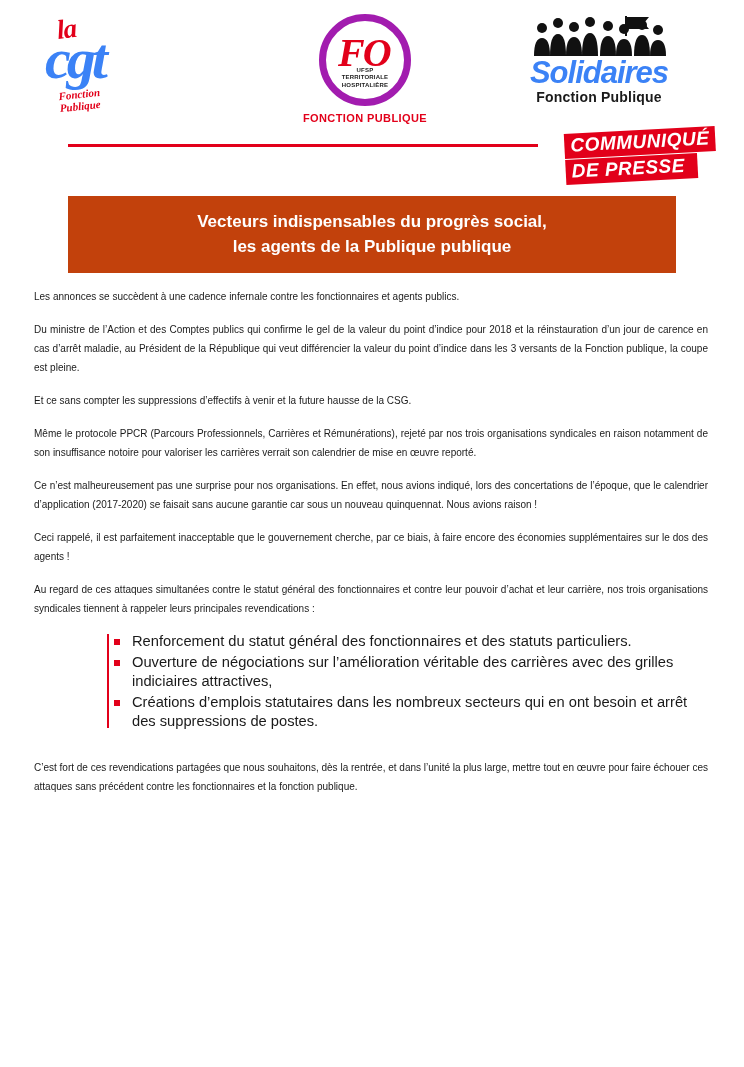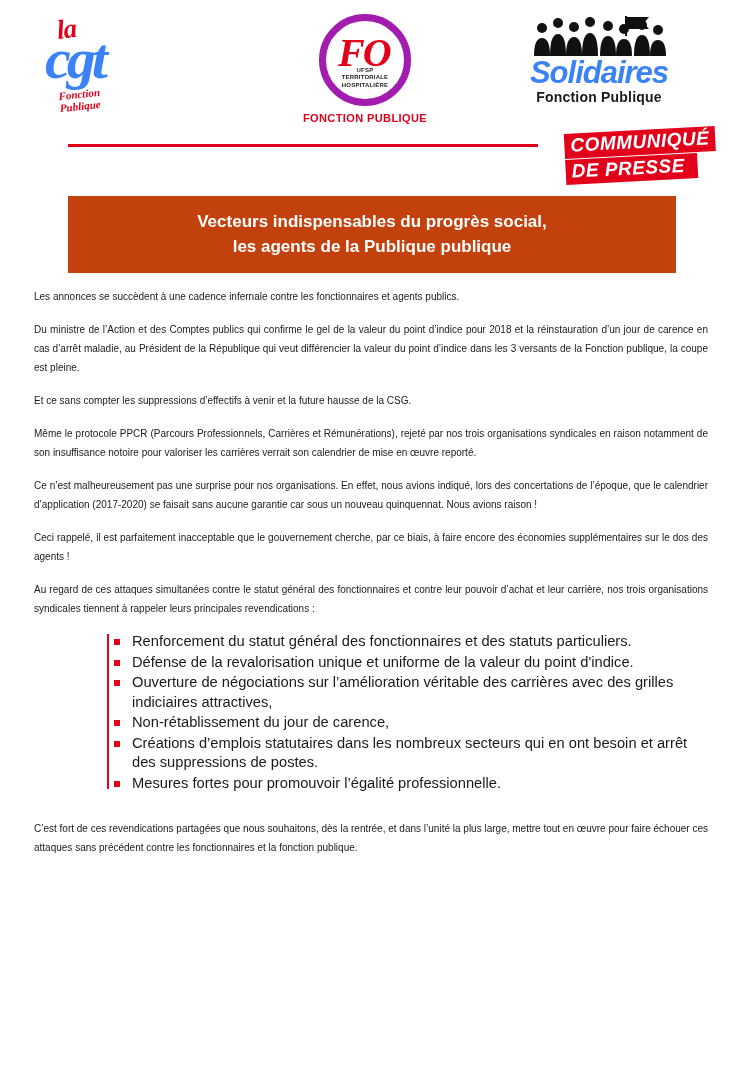"Défense de la revalorisation unique" li { html: <li>Défense de la revalorisation unique et uniforme de la valeur du point d'indice.</li> -> none }
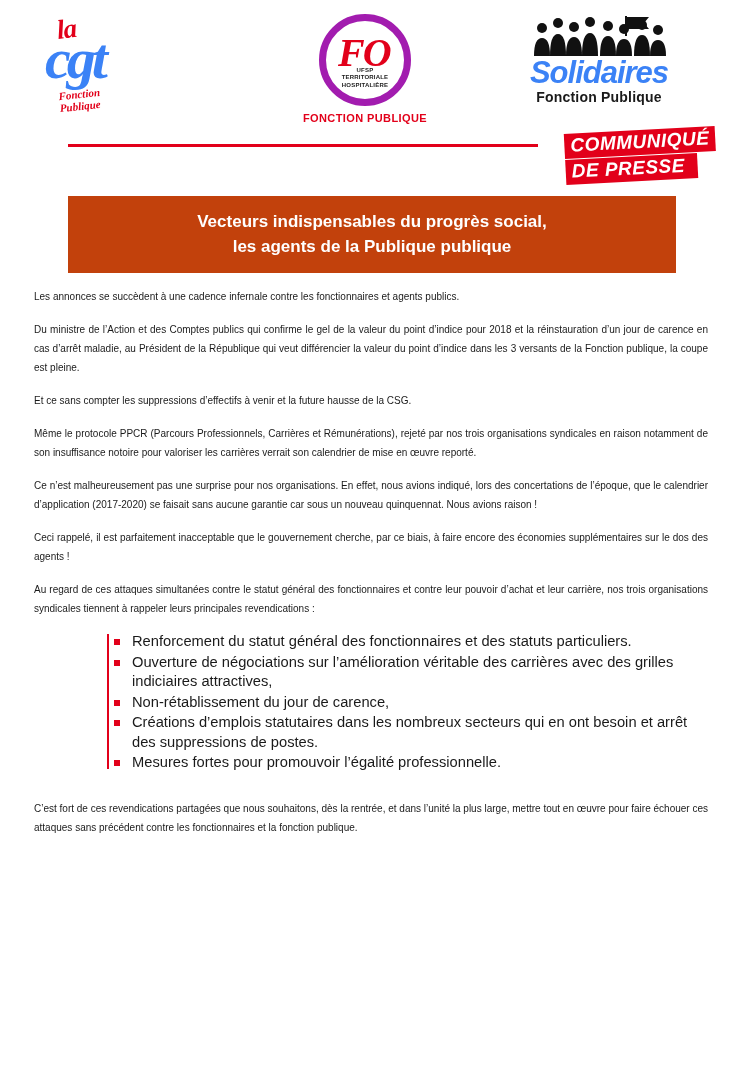"Non-rétablissement du jour de carence," li { html: <li>Non-rétablissement du jour de carence,</li> -> none }
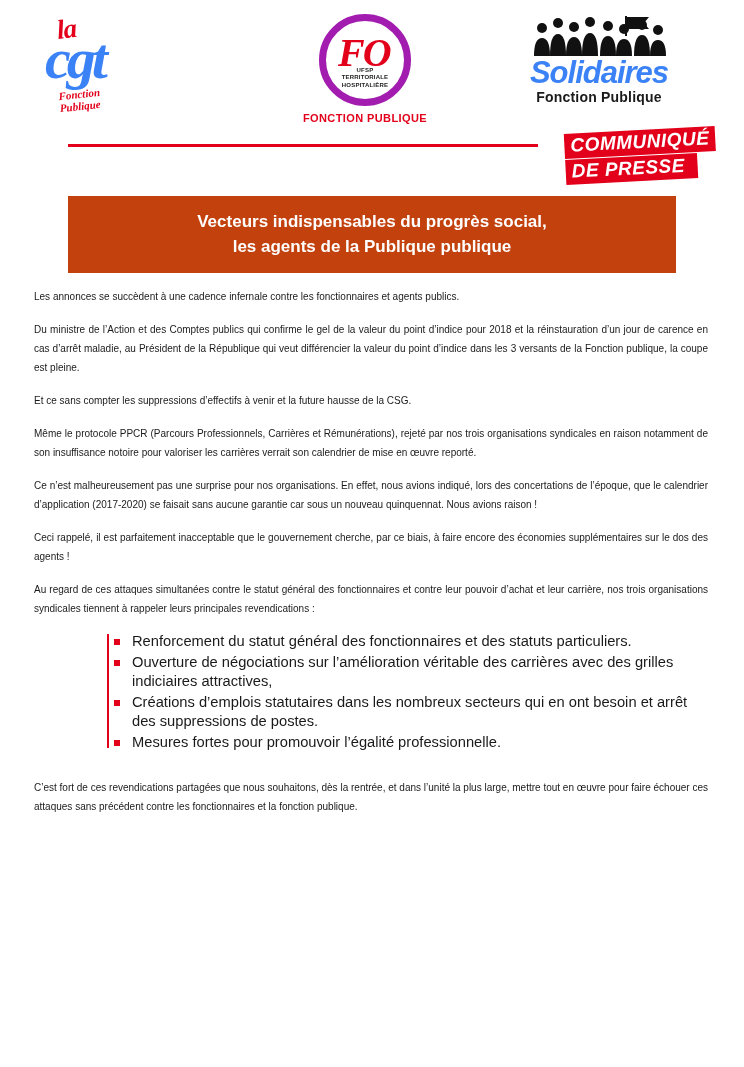"Mesures fortes pour promouvoir l’égalité" li { html: <li>Mesures fortes pour promouvoir l’égalité professionnelle.</li> -> none }
